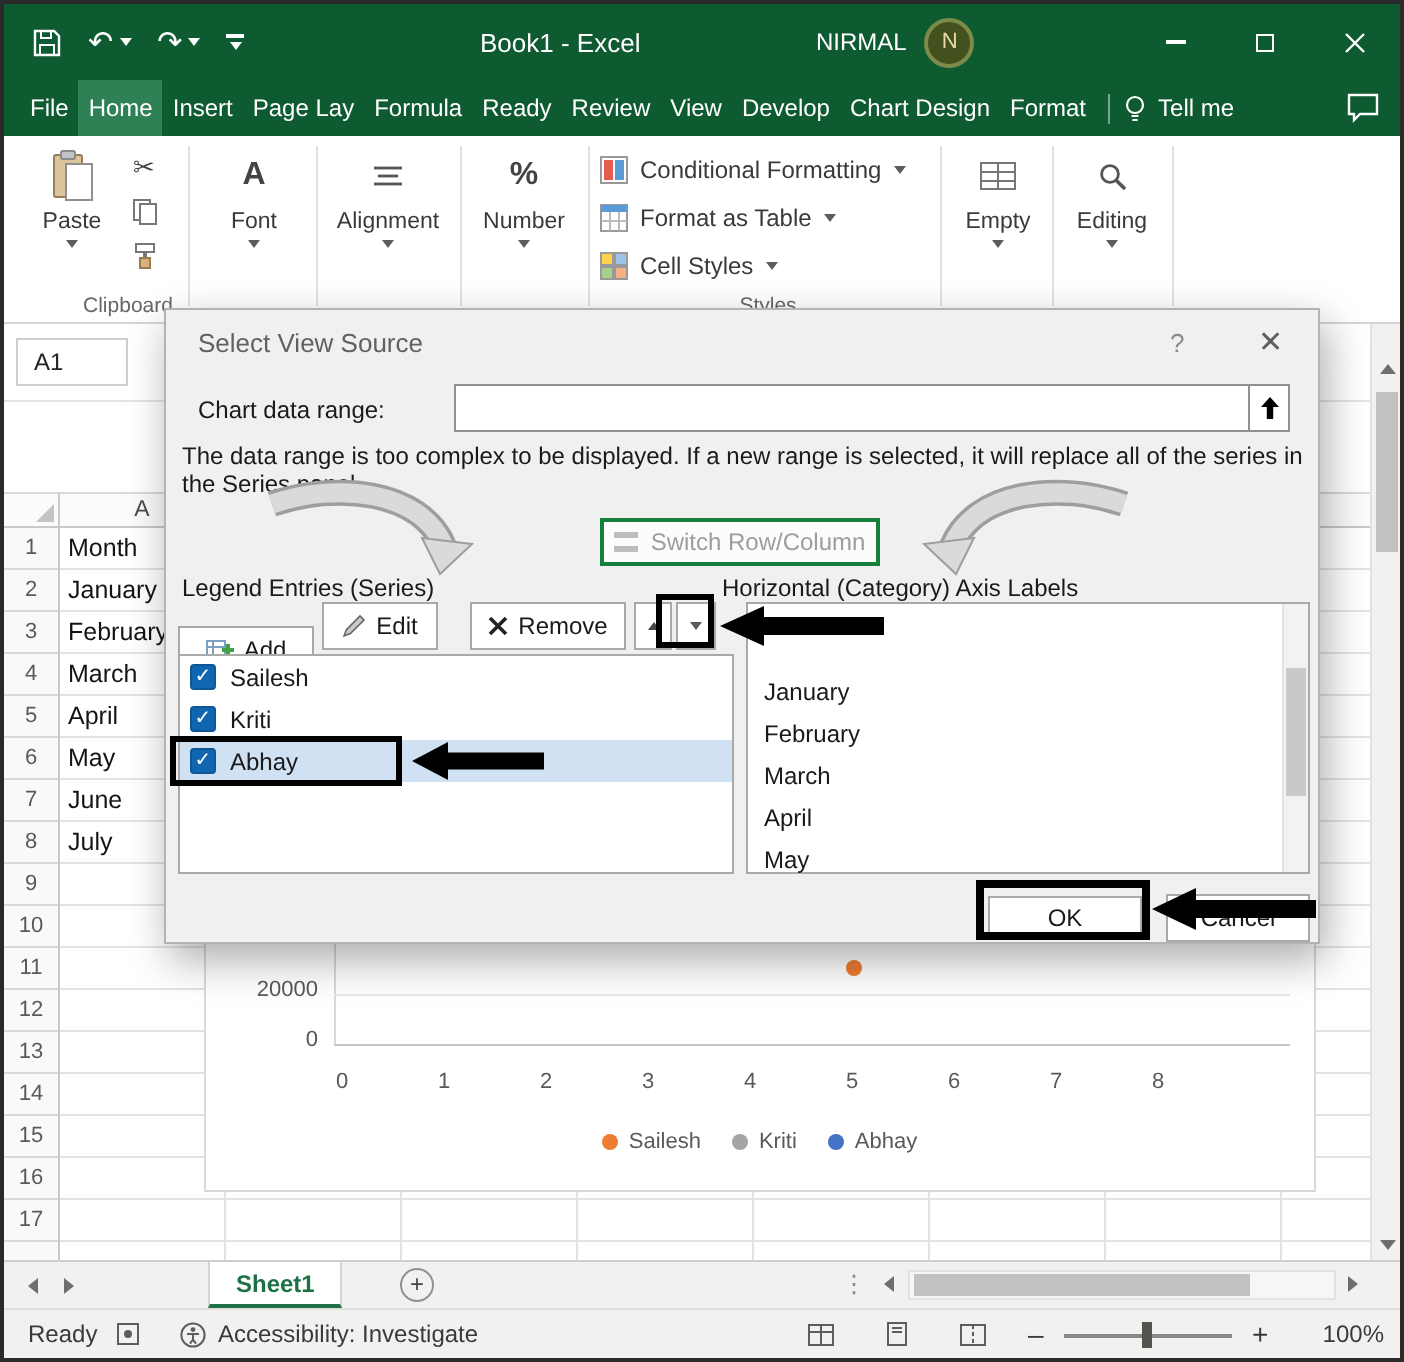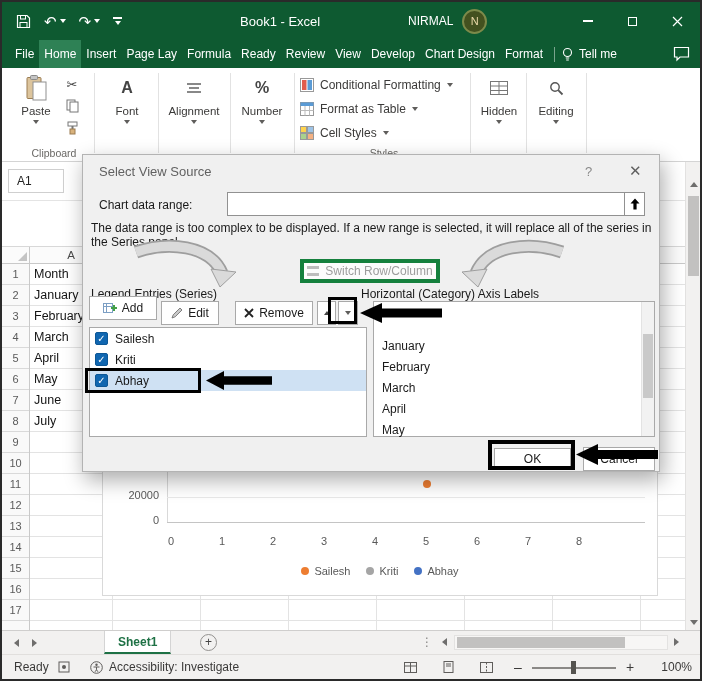"Hidden" div.blabel { text: Hidden -> Empty }
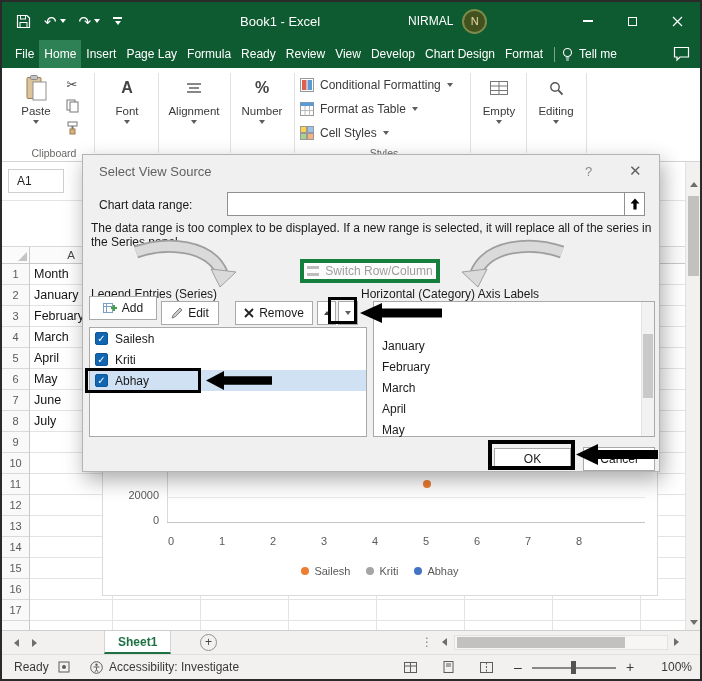"Clipboard" div.grp-label { left: 14px -> 24px }
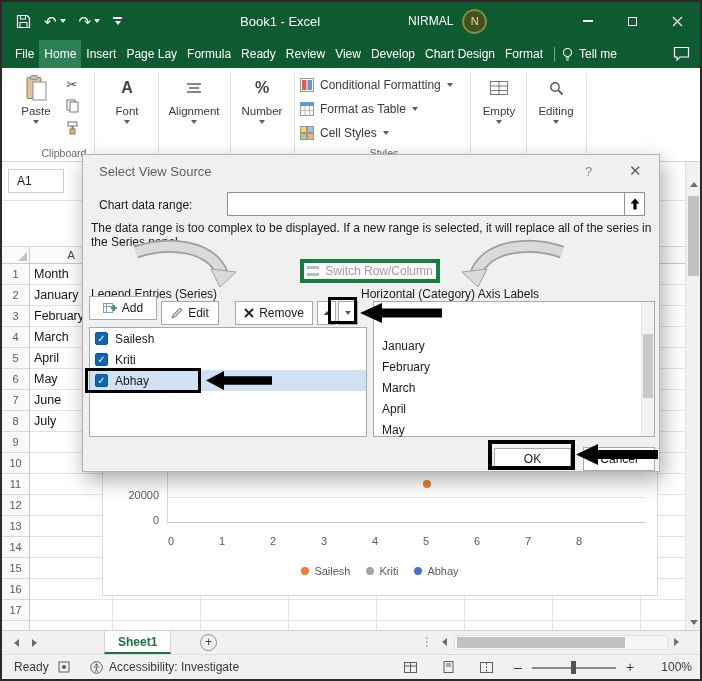"Switch Row/Column" .switch-btn { border: 4px solid #15803d -> 2px solid #15803d }
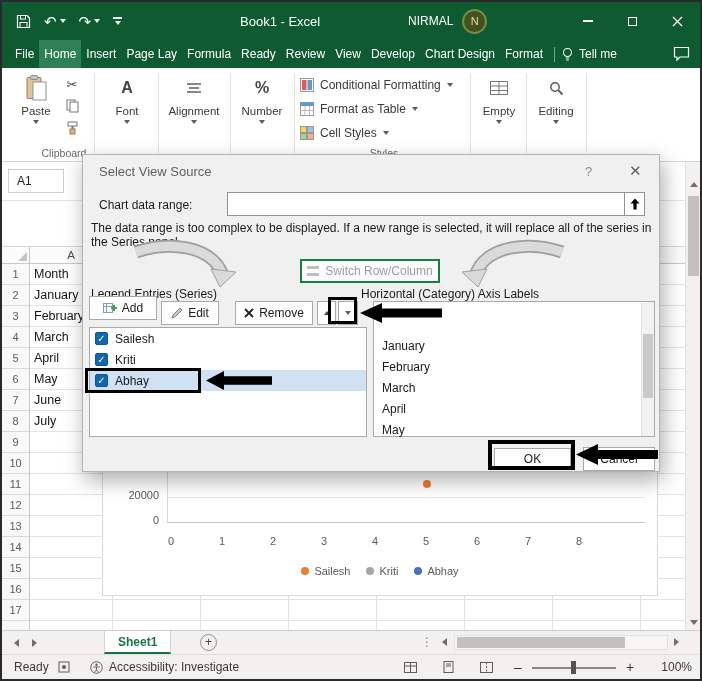"Add" .add-btn { top: 141px -> 158px }
